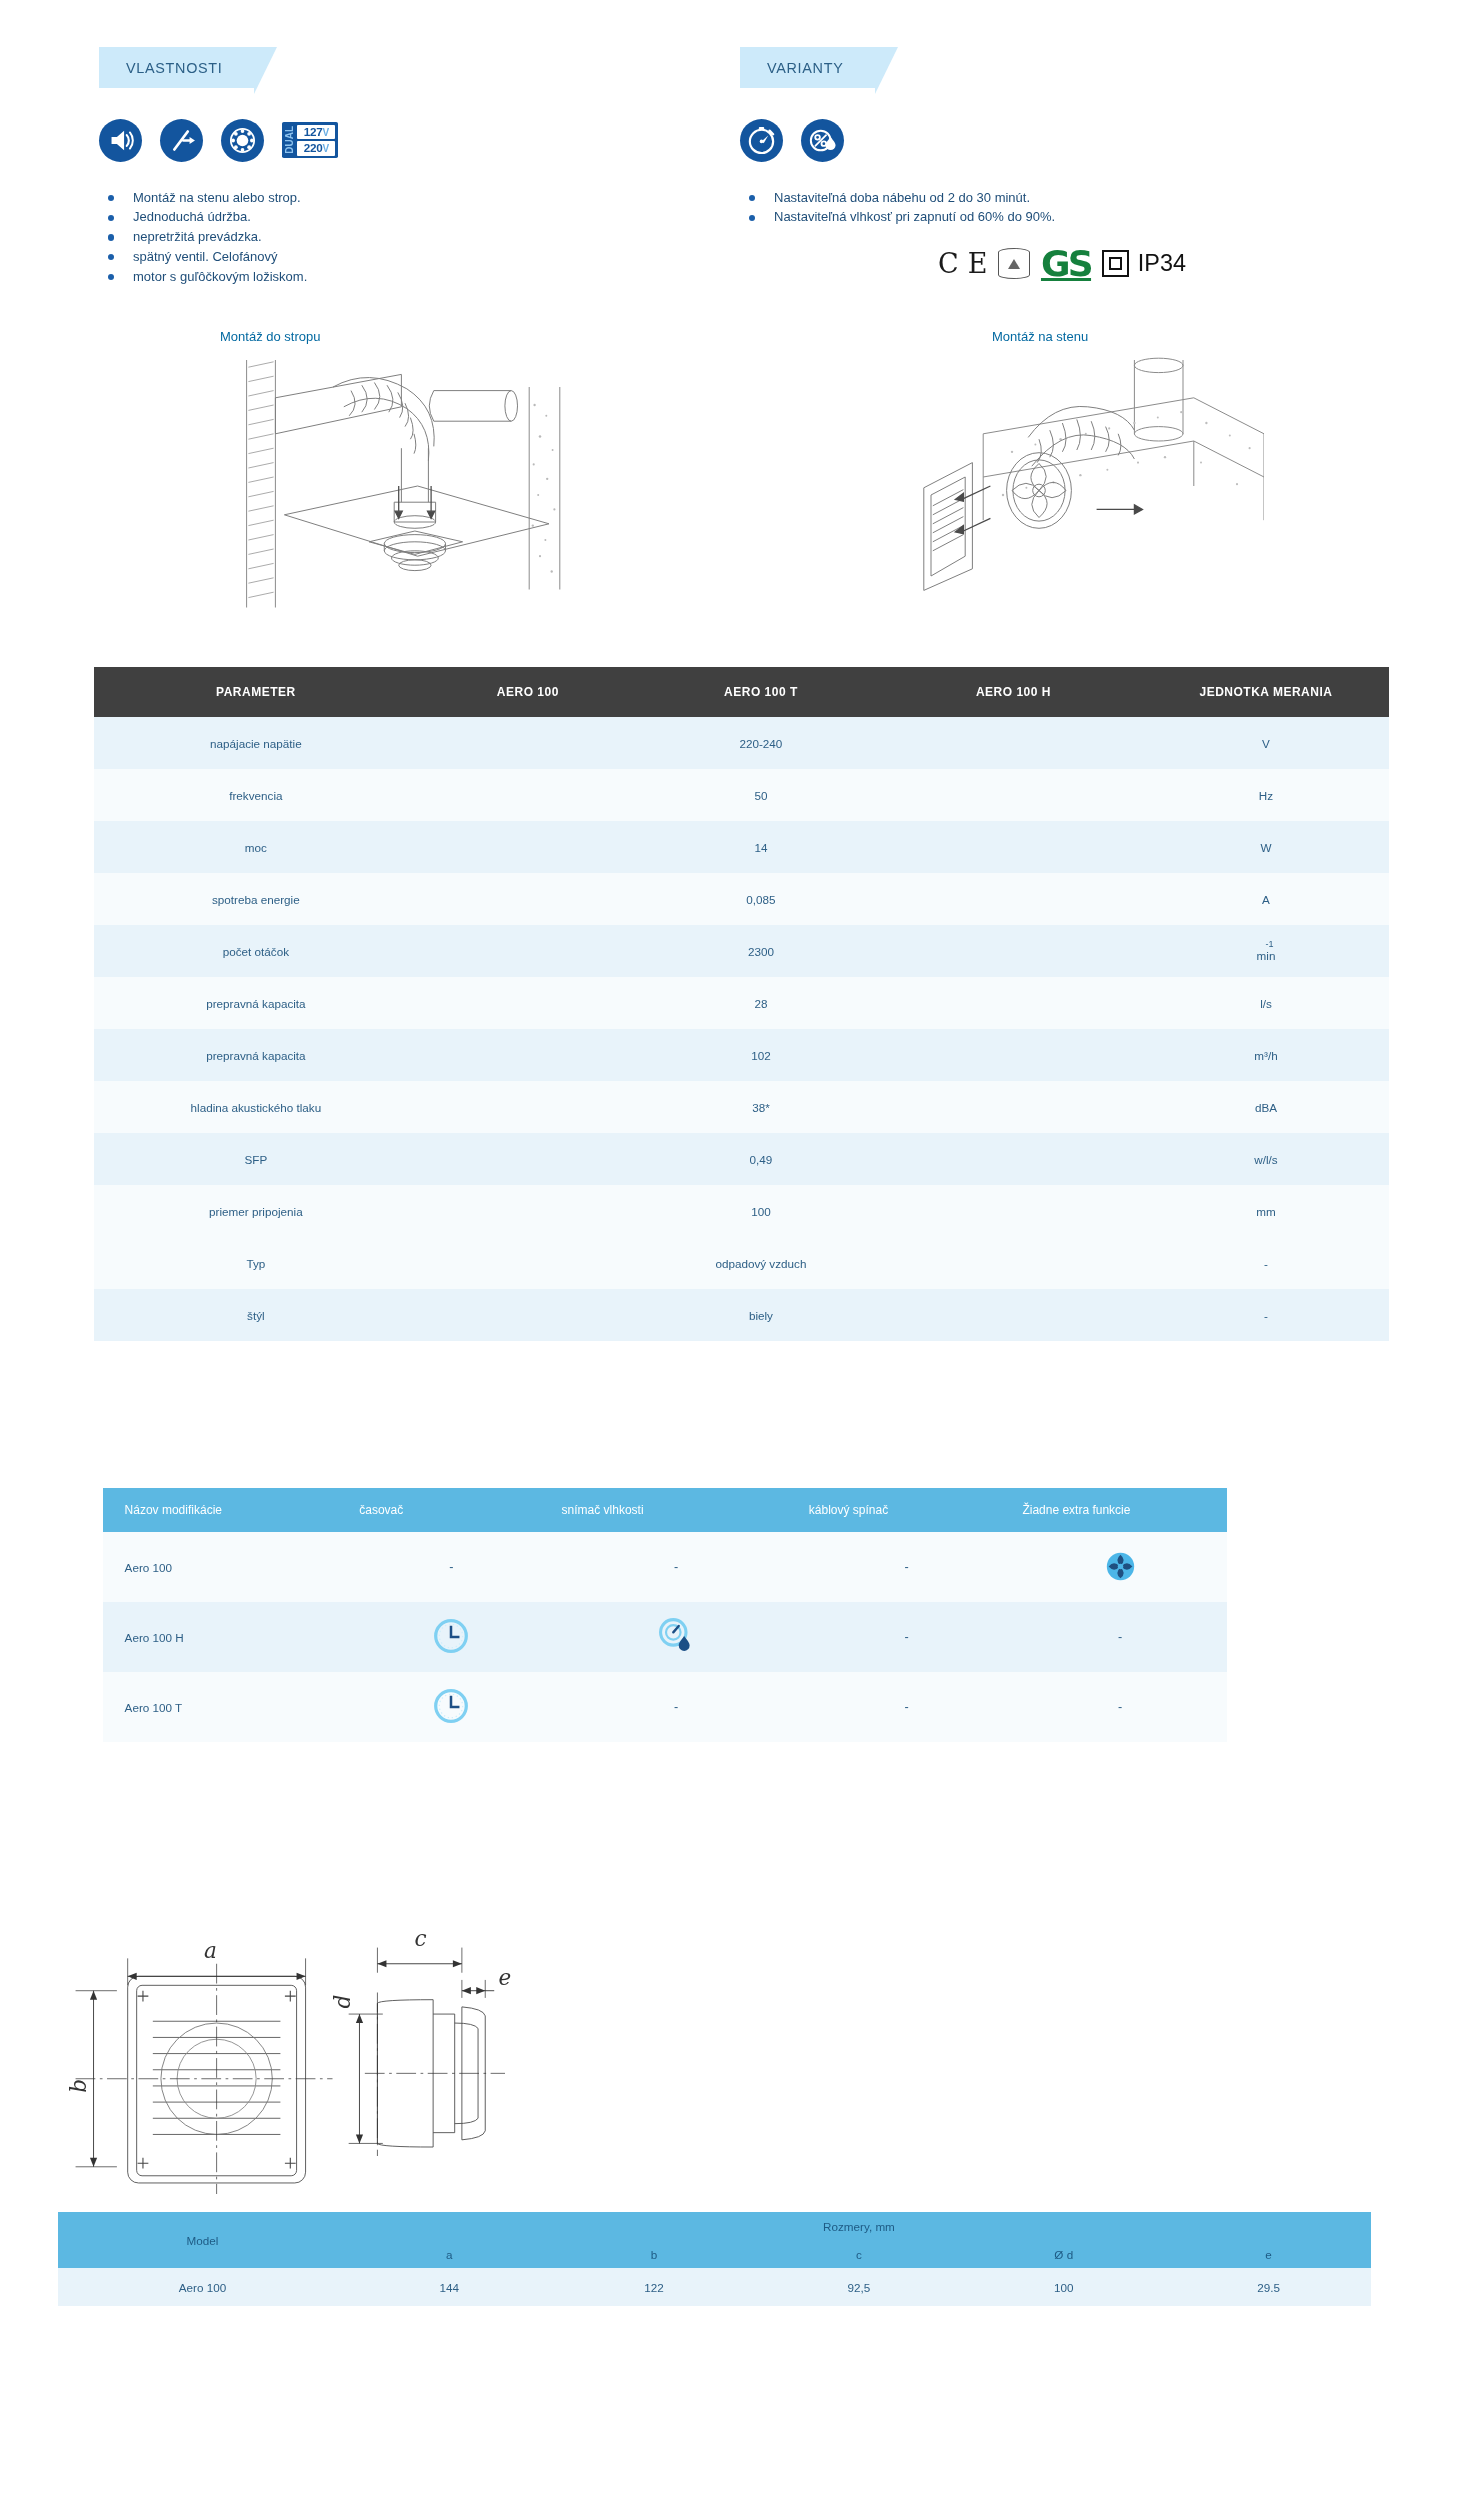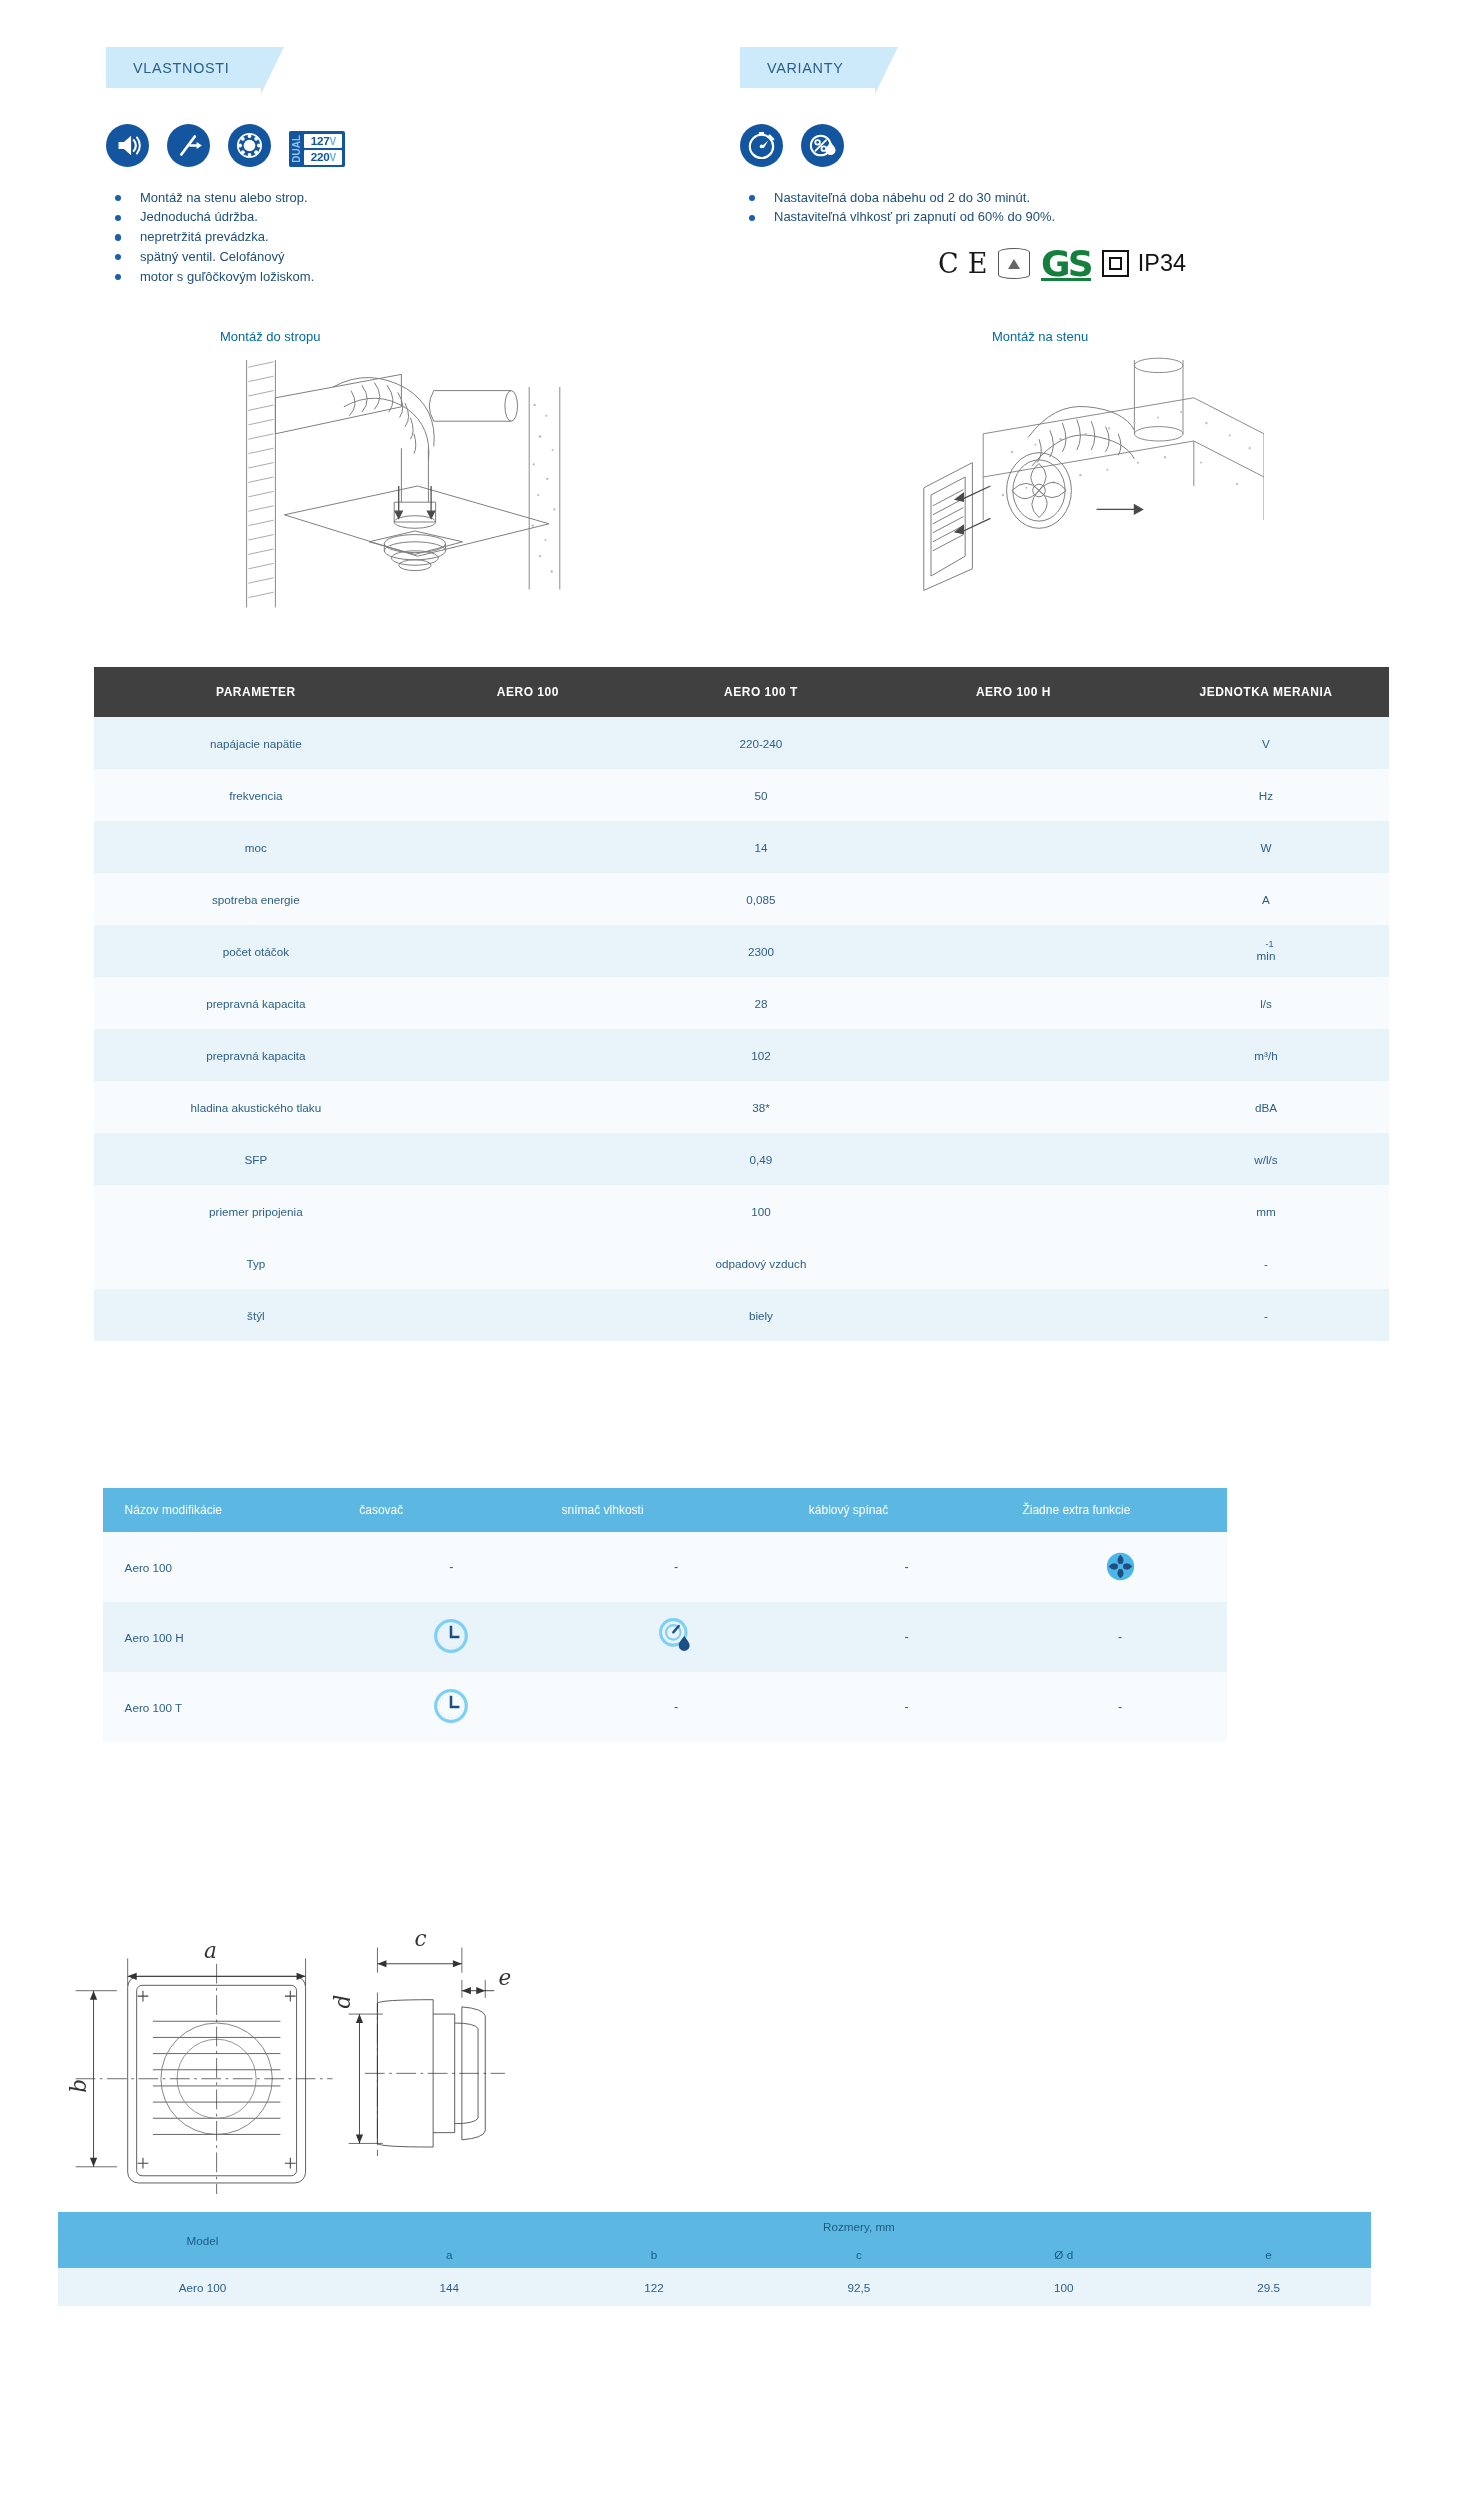"VLASTNOSTI" .col-left { left: 106px -> 99px }
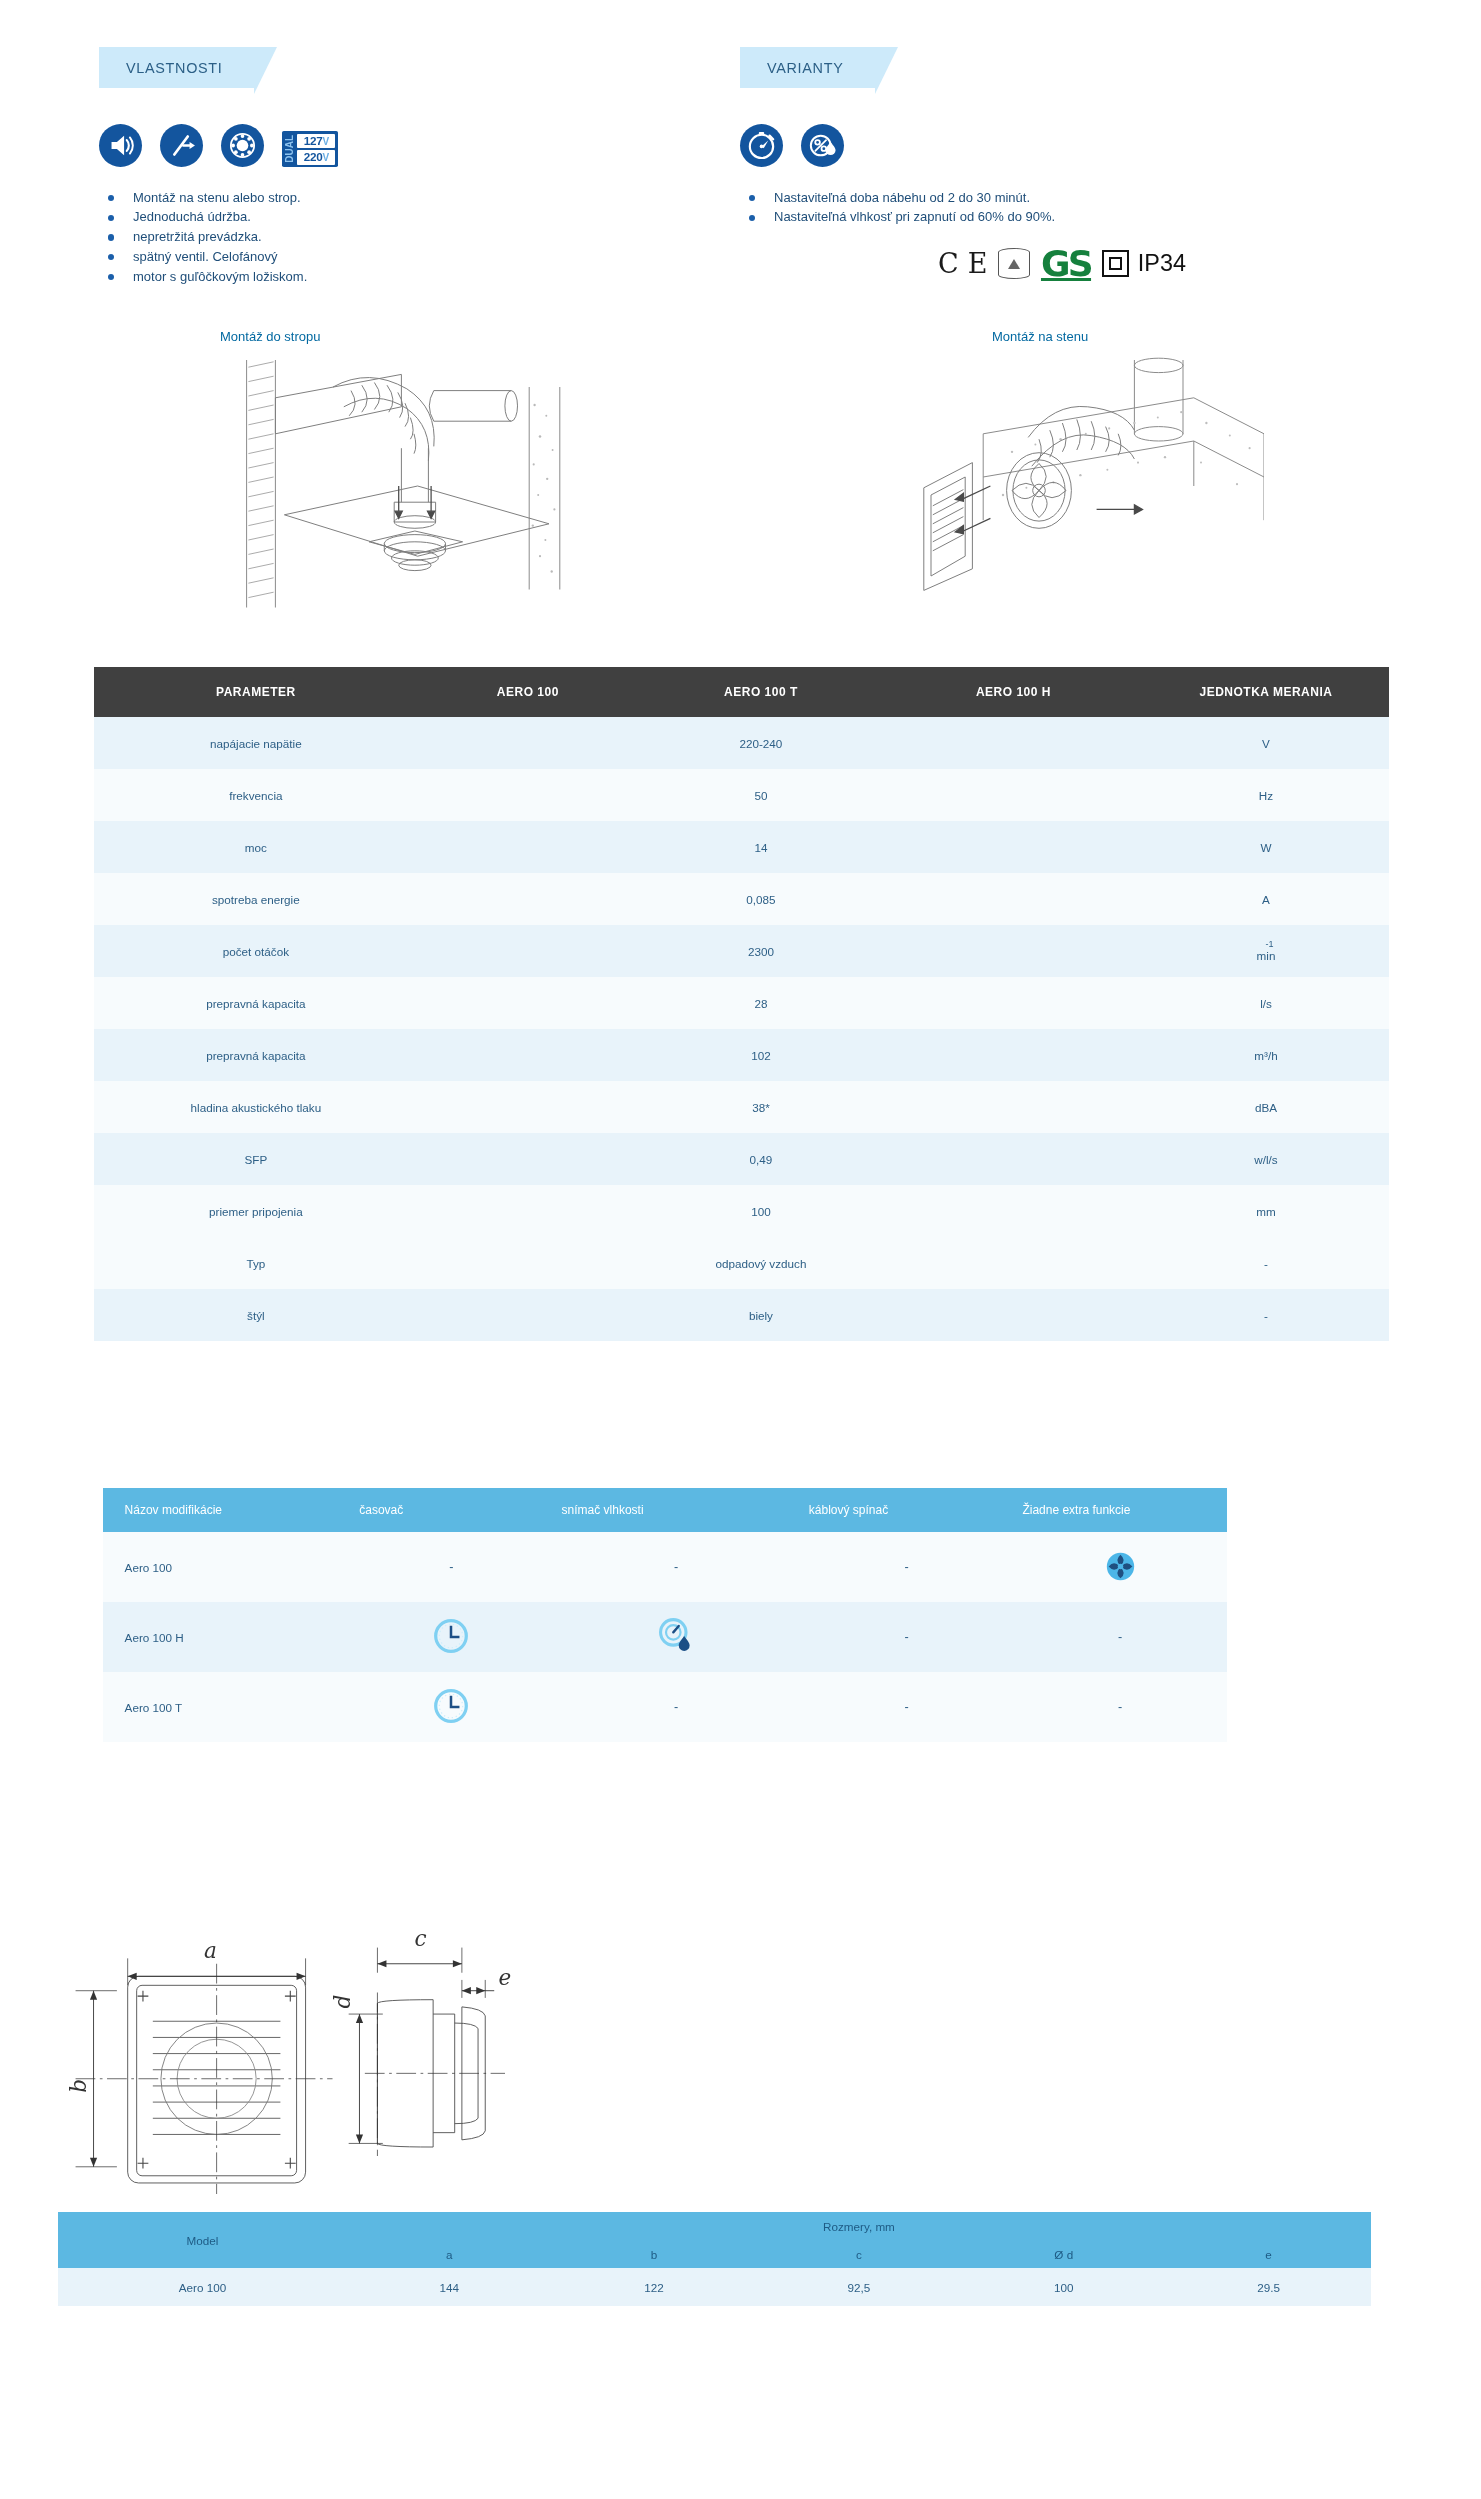"127V" .icon-row { align-items: flex-end -> center }
